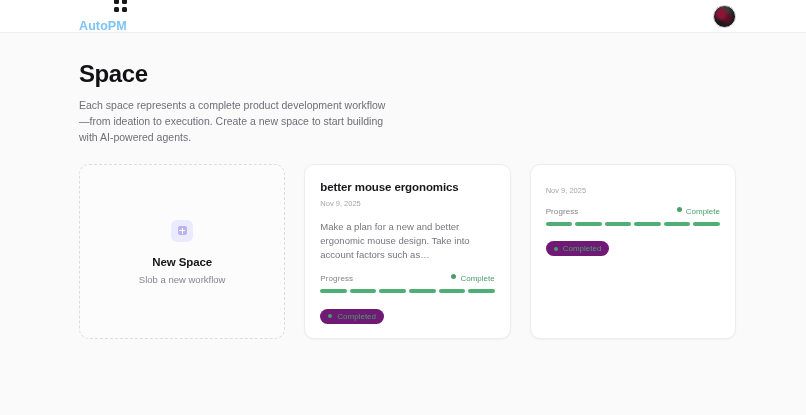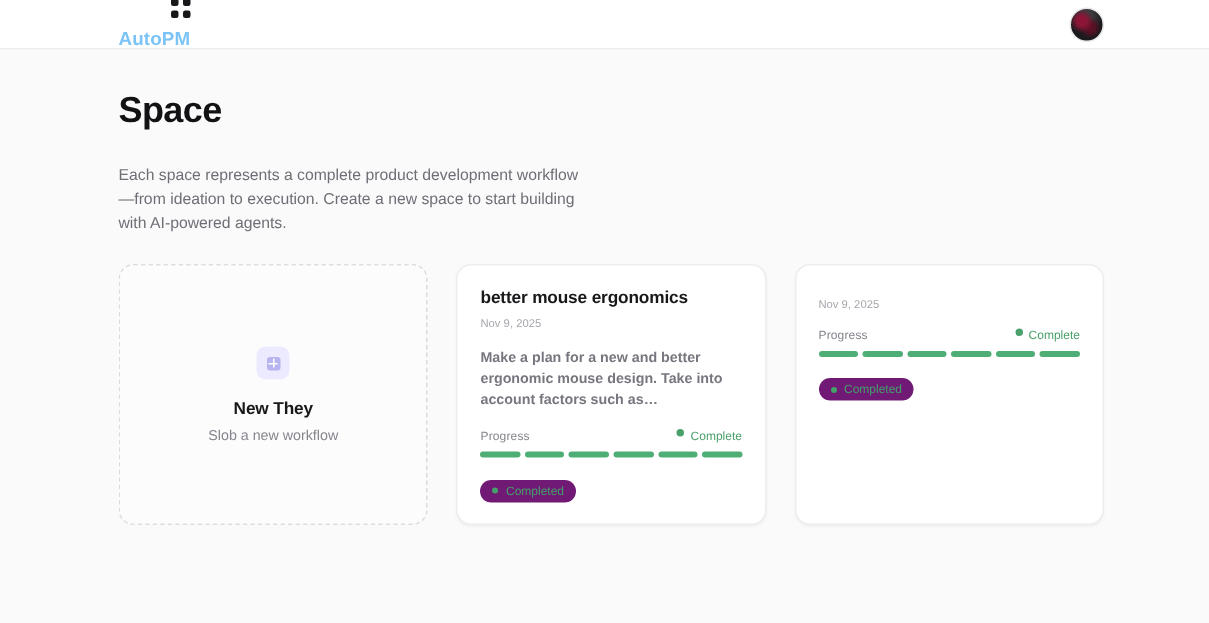"Each space represents a complete" .page-subtitle { margin-top: 21px -> 9px }
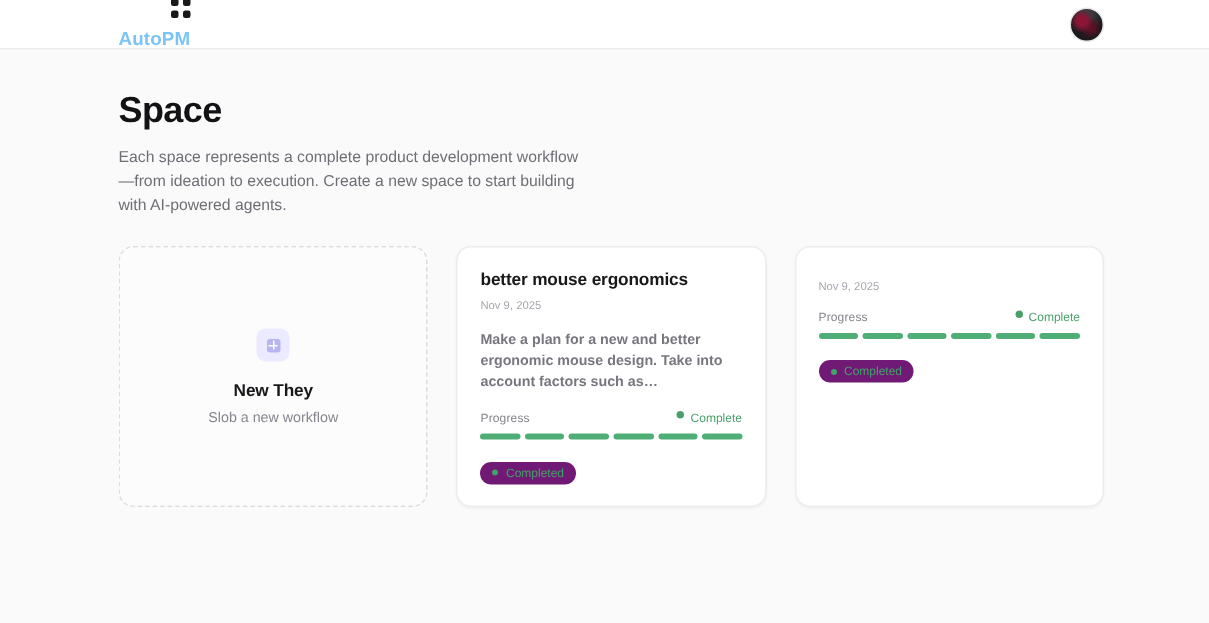"Make a plan for a" .card-desc { font-weight: bold -> none }
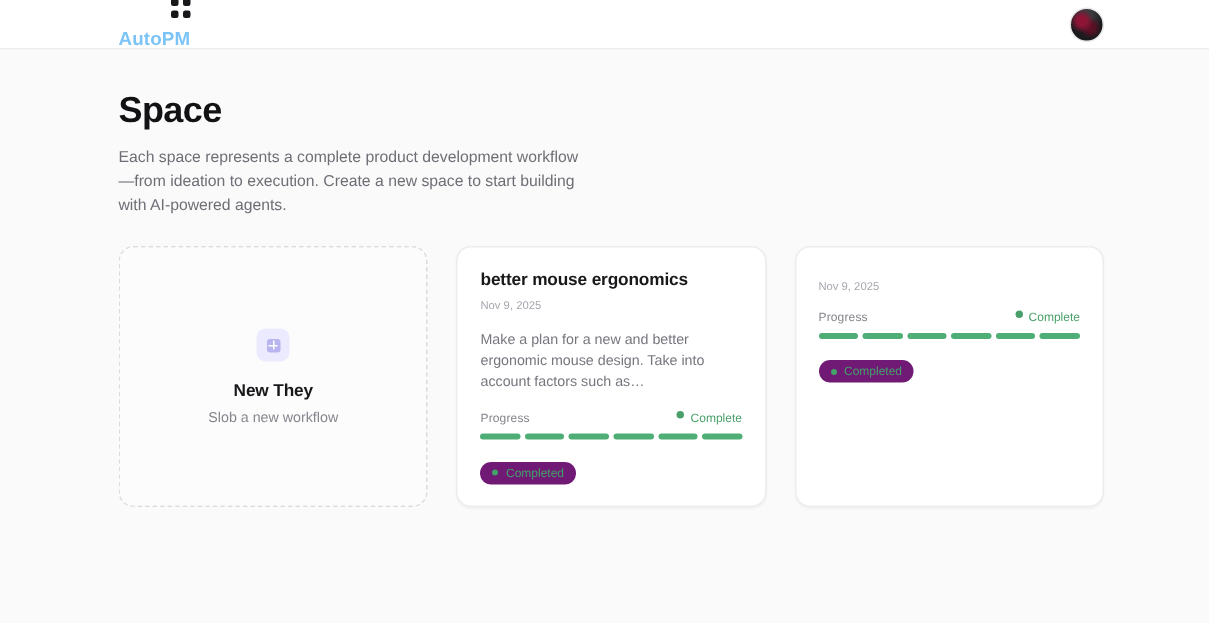"New They" div.new-title { text: They -> Space }
